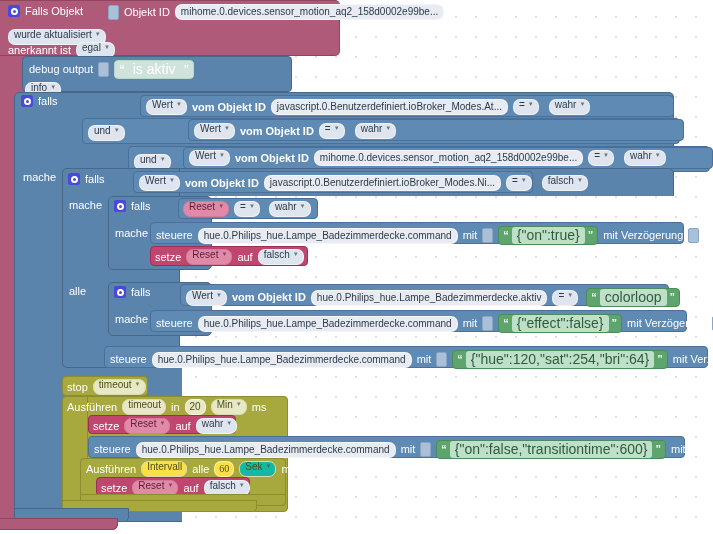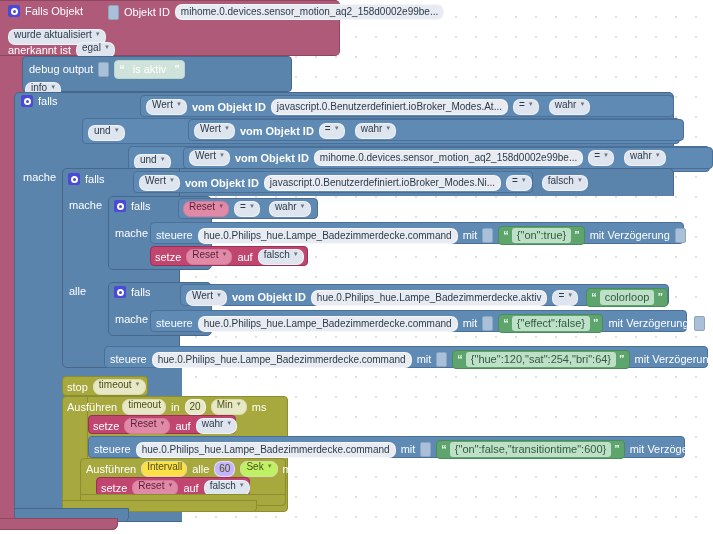"is aktiv" .strblk .txt { font-size: 11px -> 14px }
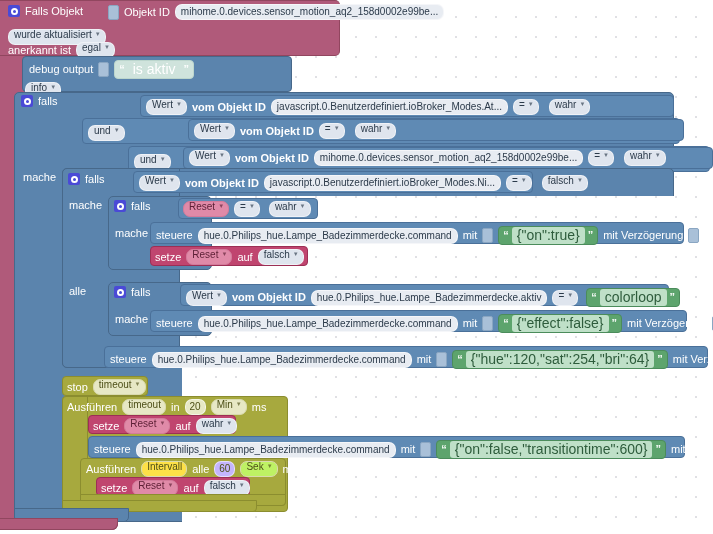"60" span.field { background: #c4b5fd -> #fde047; font-family: none -> Liberation Serif, serif }
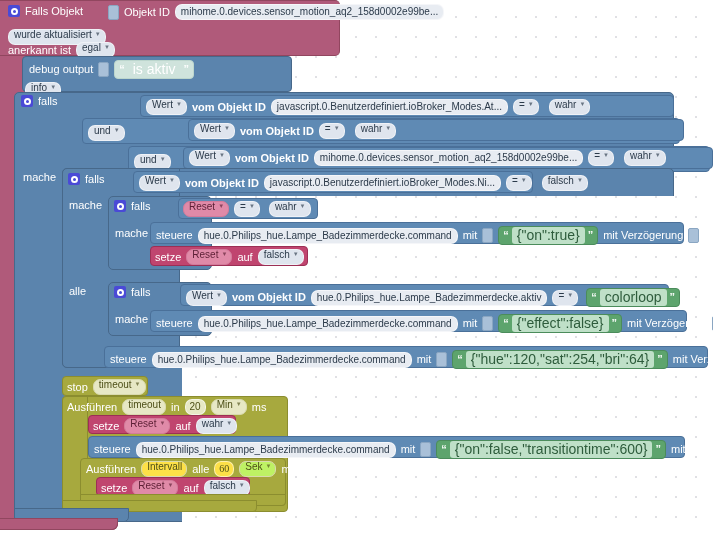"Sek" span.drop { background: #bef264 -> #14b8a6 }
